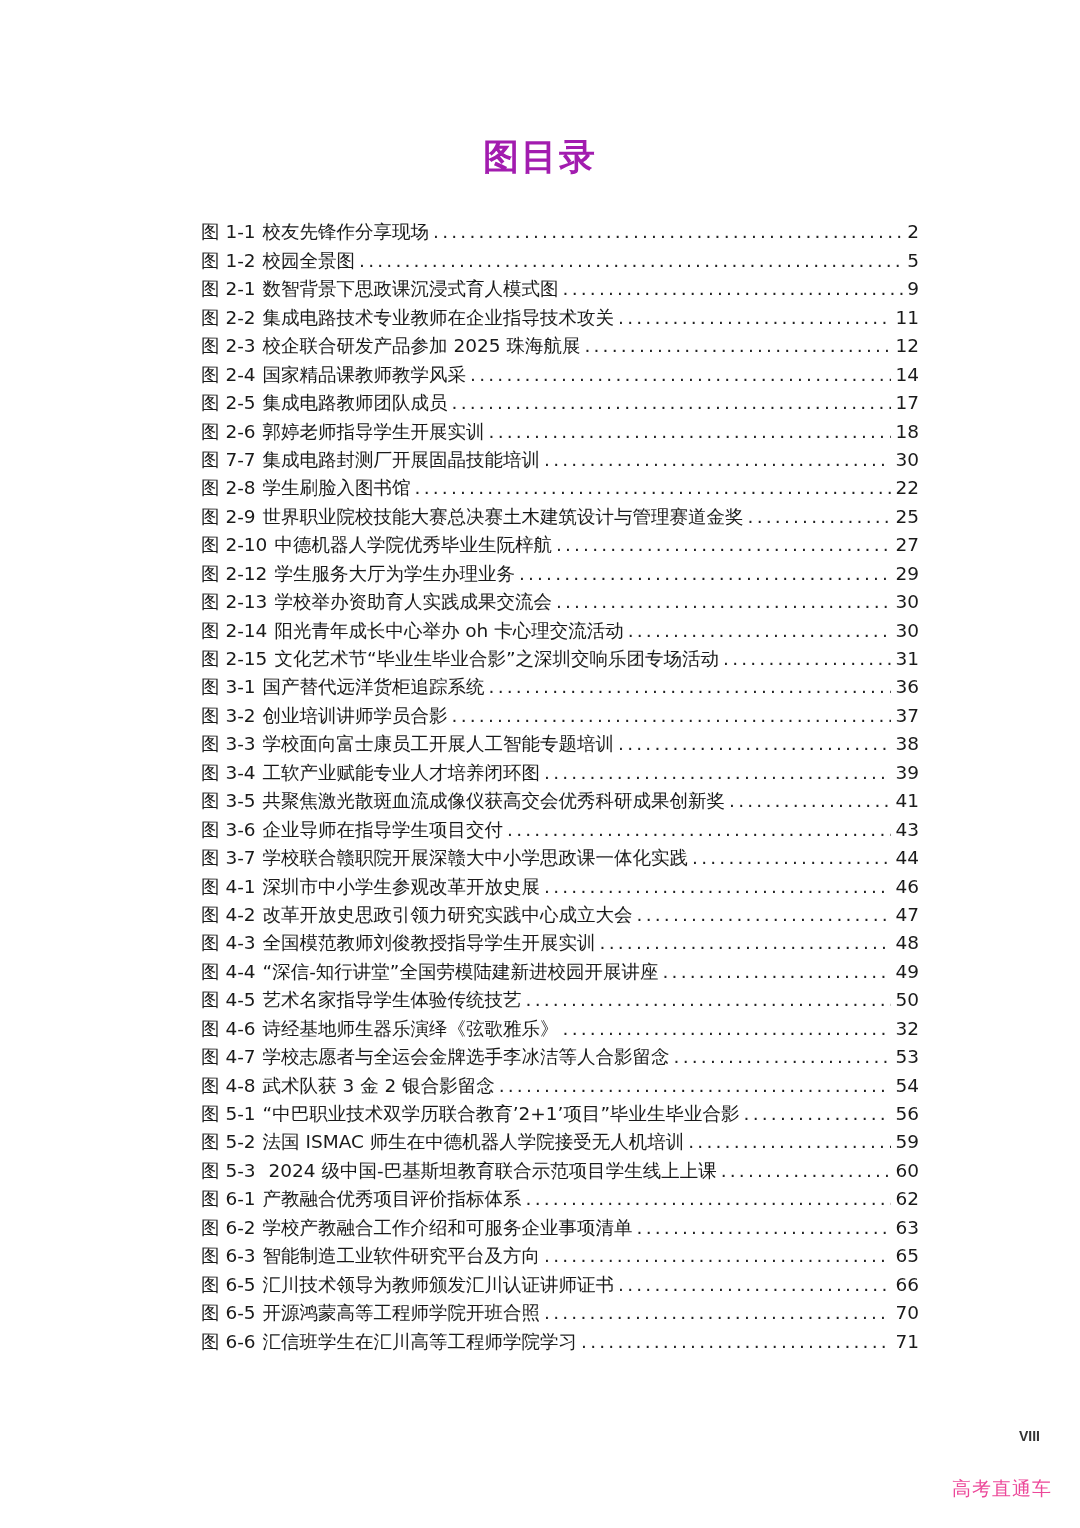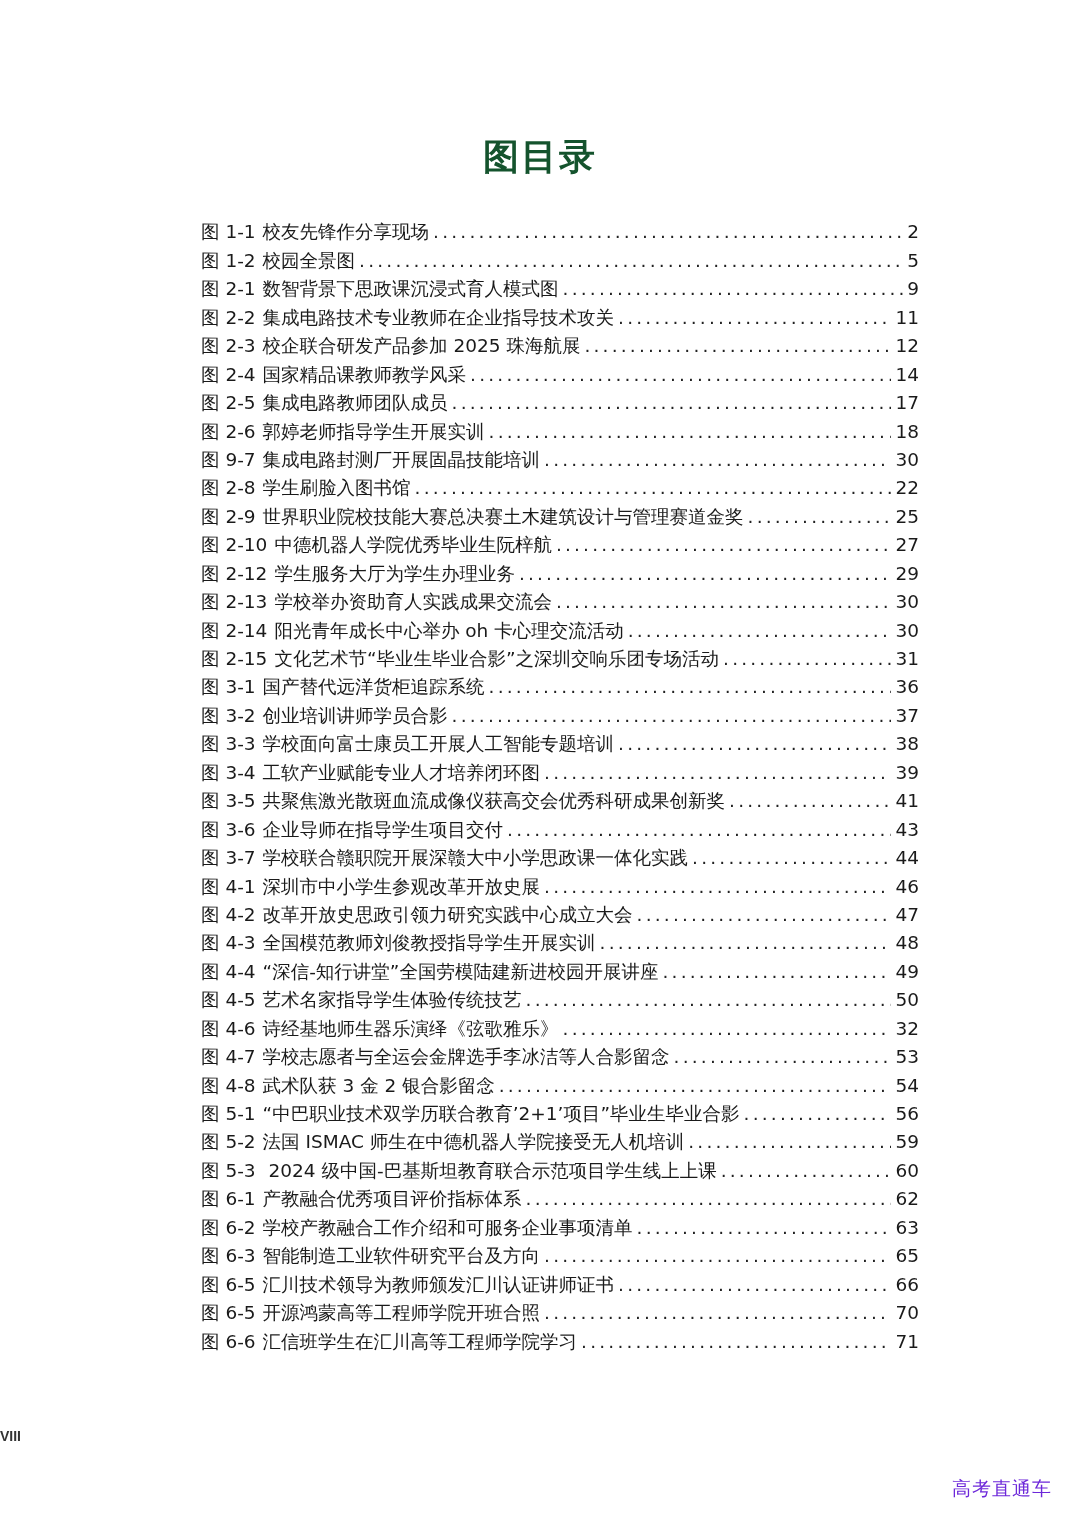"图目录" .title { color: #14532d -> #a21caf }
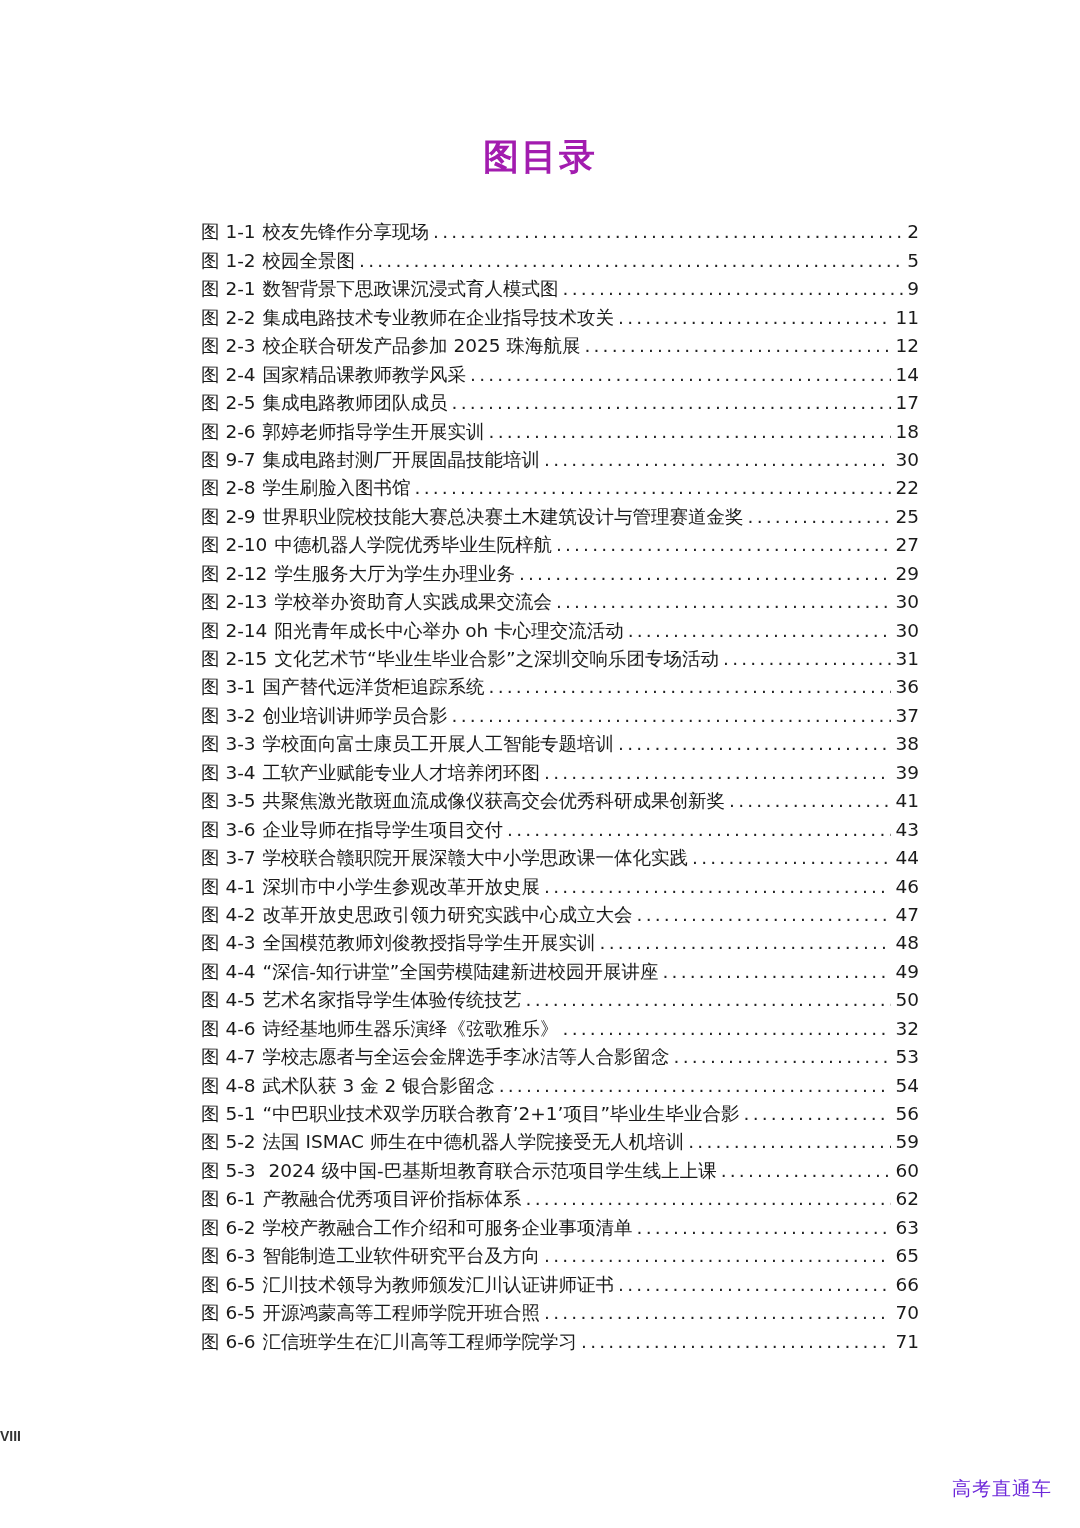"图 9-7" span.num { text: 9-7 -> 7-7 }
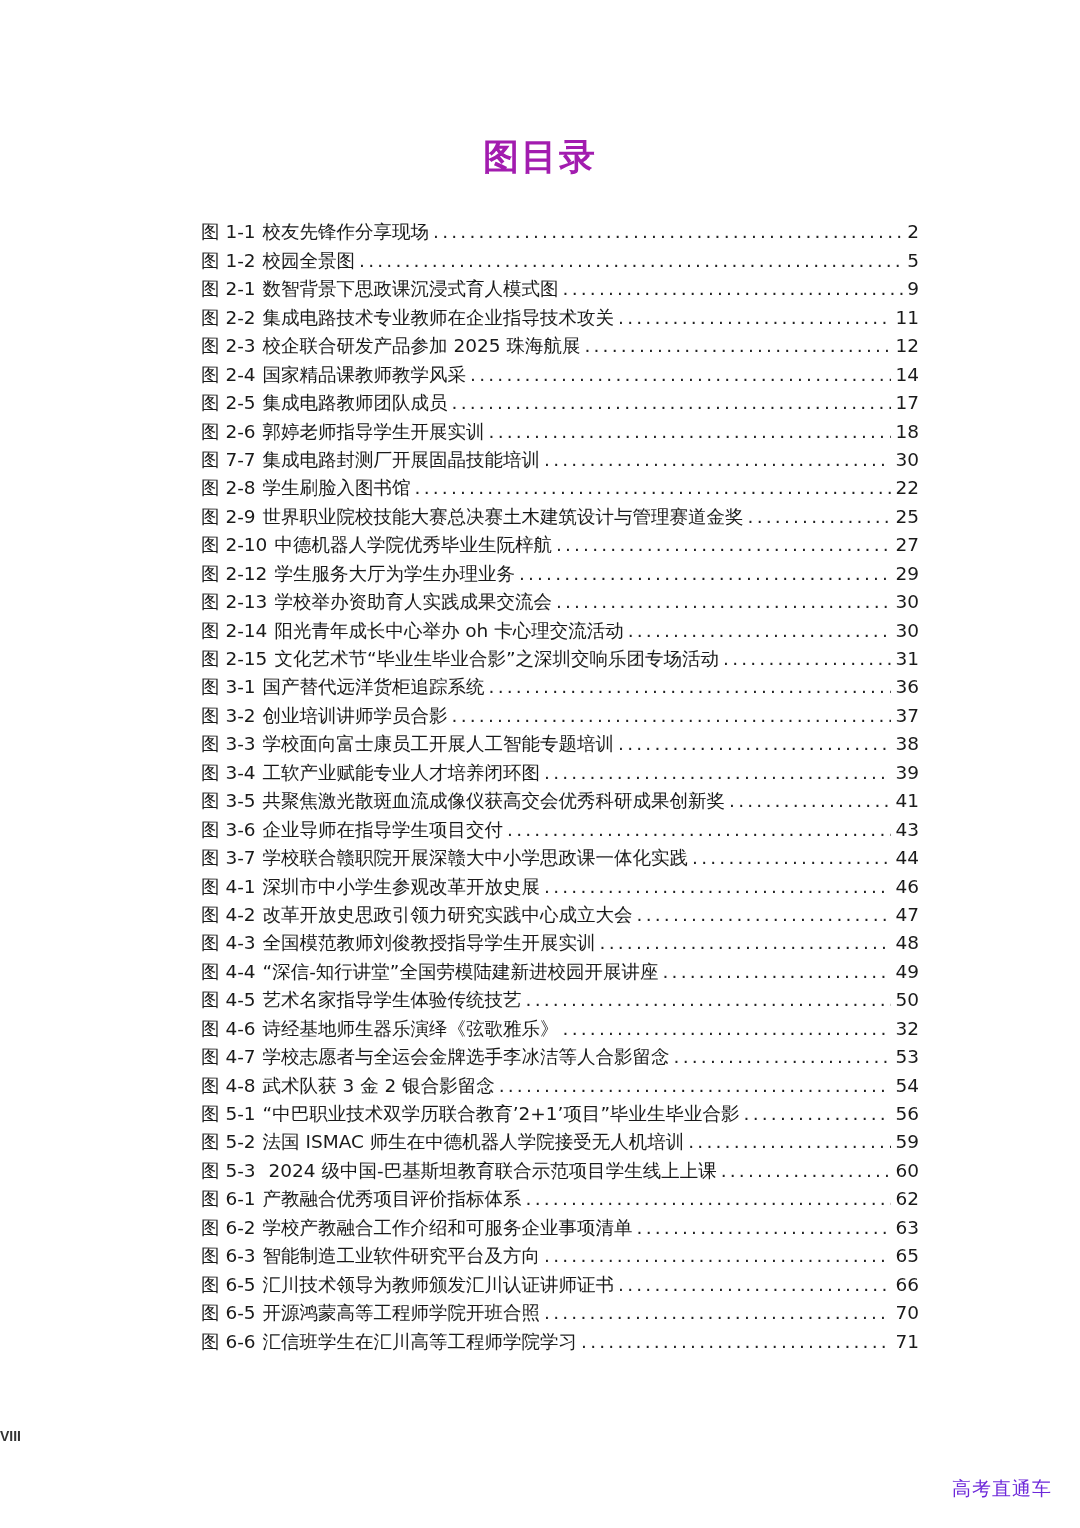"VIII" .pagenum { text-align: left -> right }
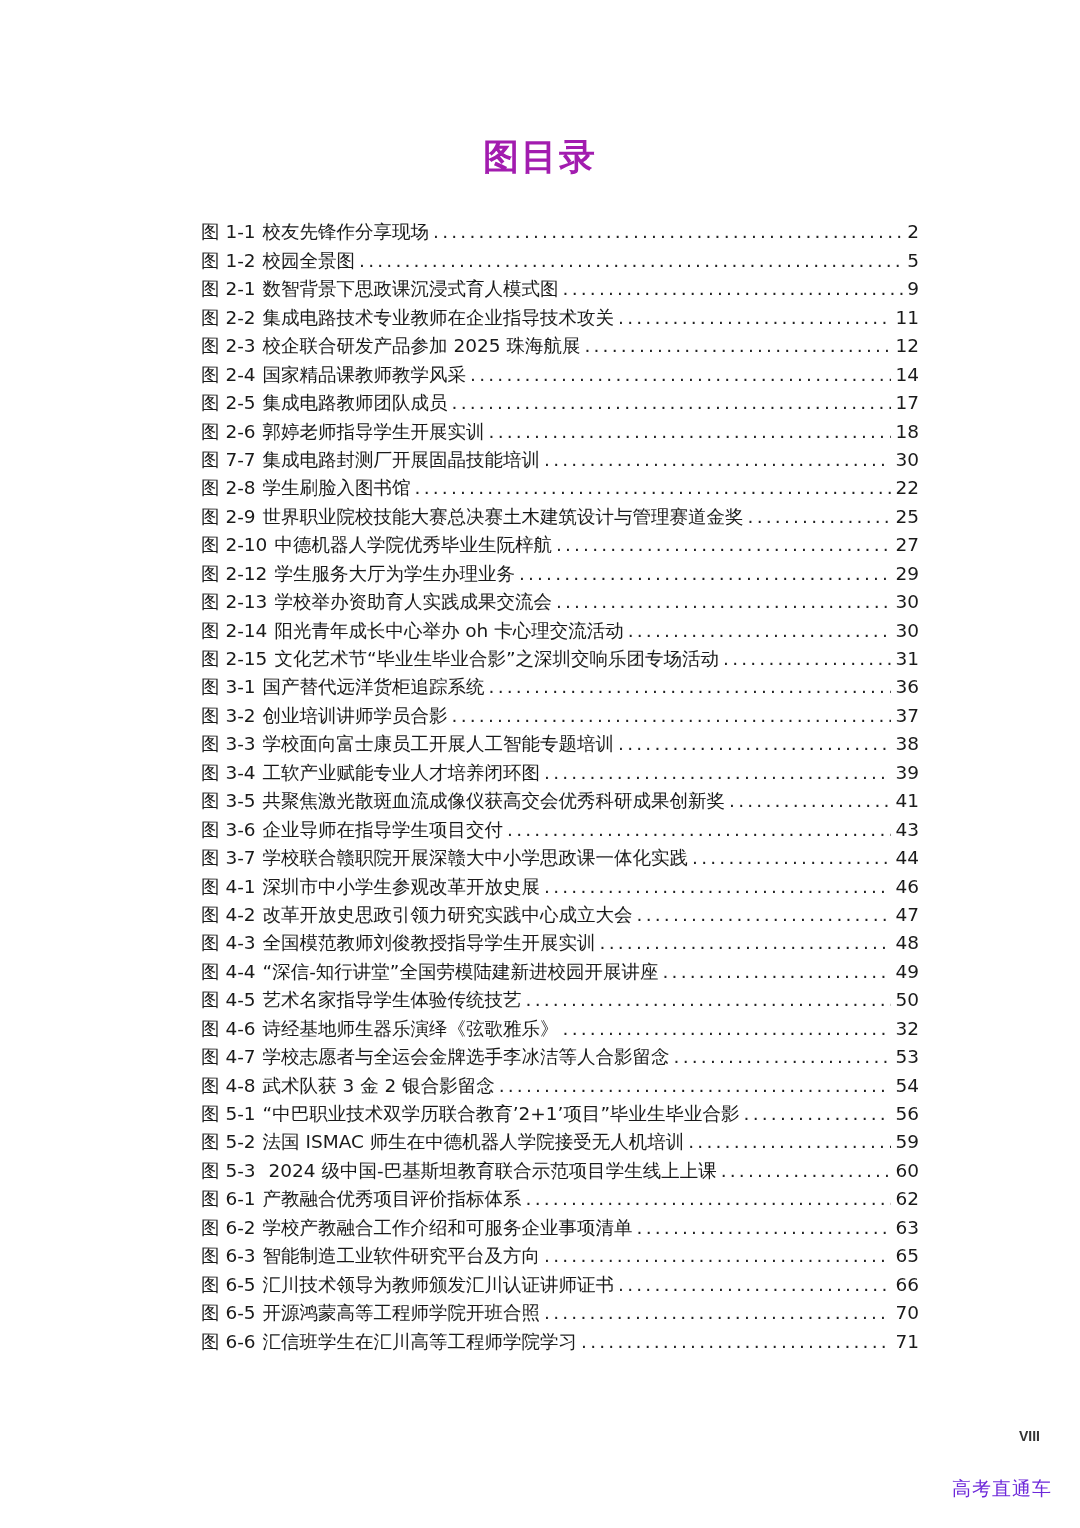"高考直通车" .watermark { color: #6d28d9 -> #ec4899 }
